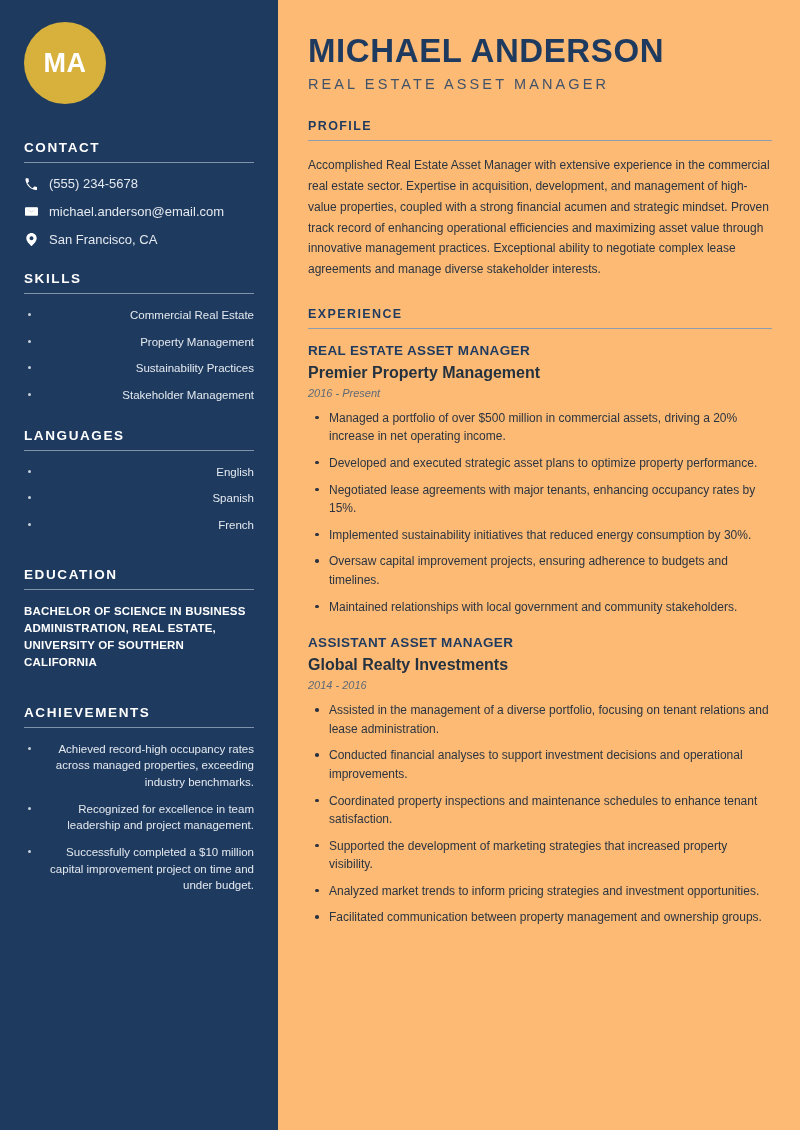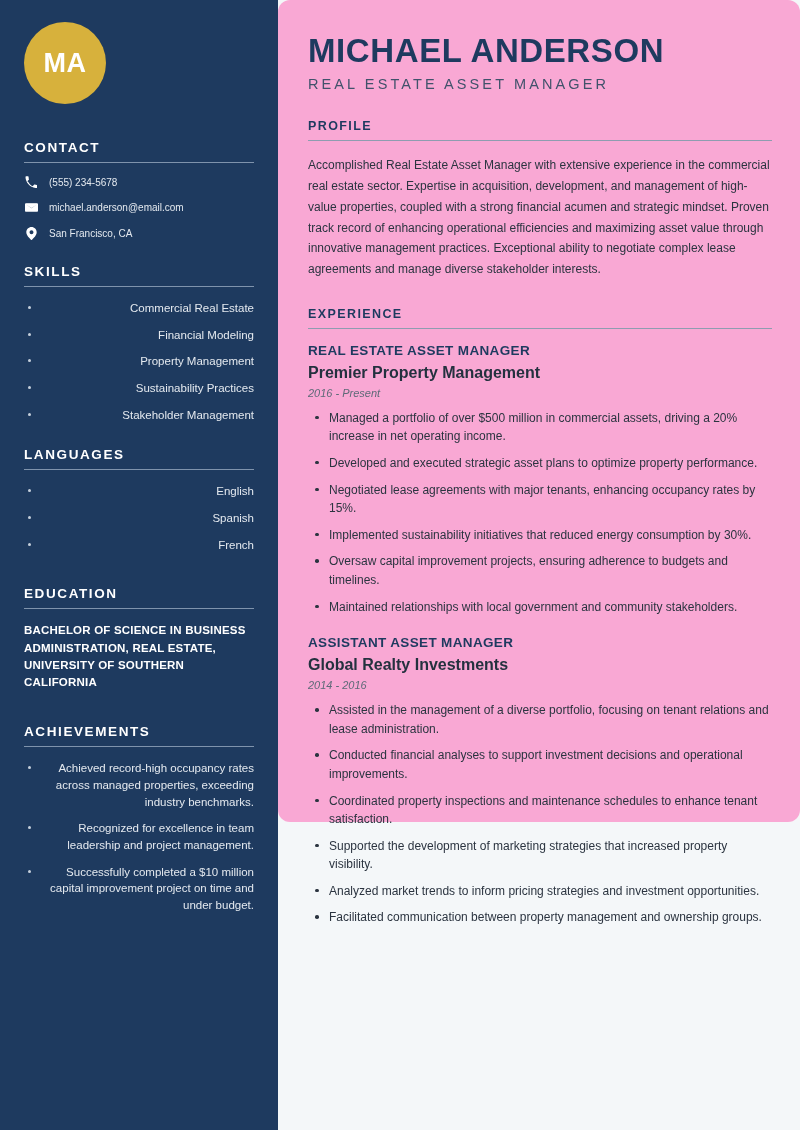"MICHAEL ANDERSON" .main { background: #f9a8d4 -> #fdba74; border-radius: 12px -> none; height: 822px -> 1130px }
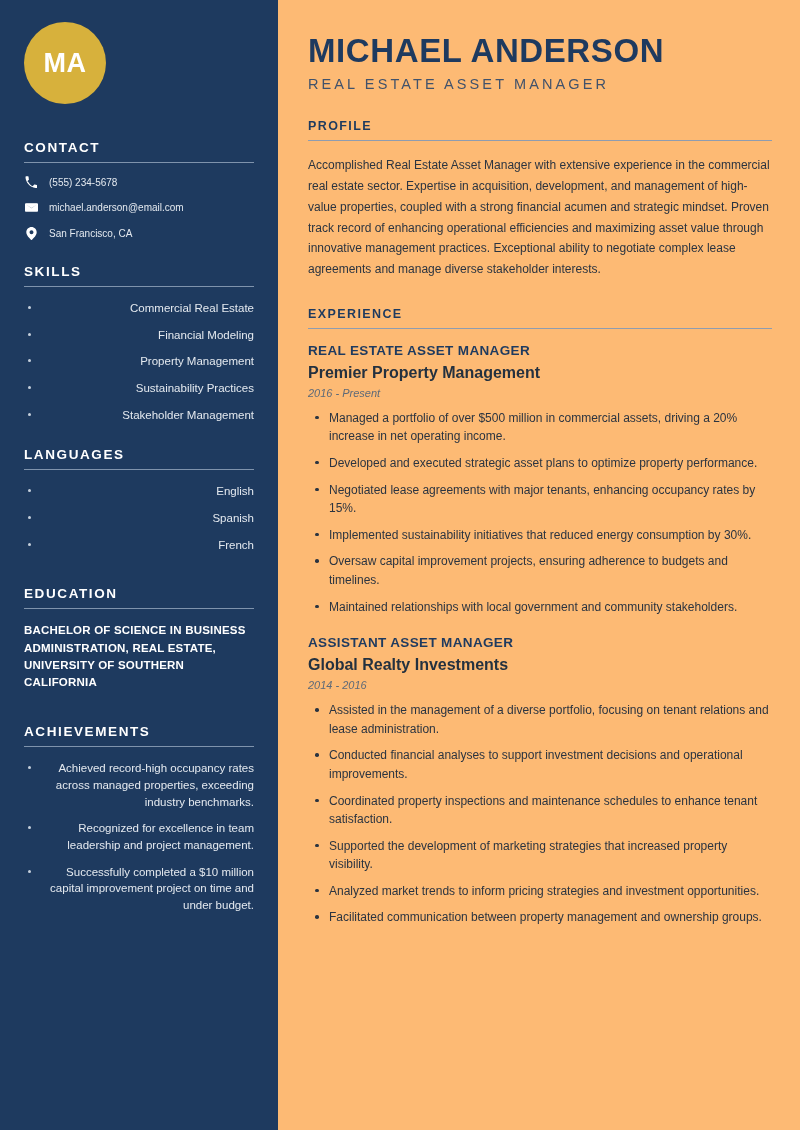"(555) 234-5678" .contact-row { font-size: 10px -> 13px }
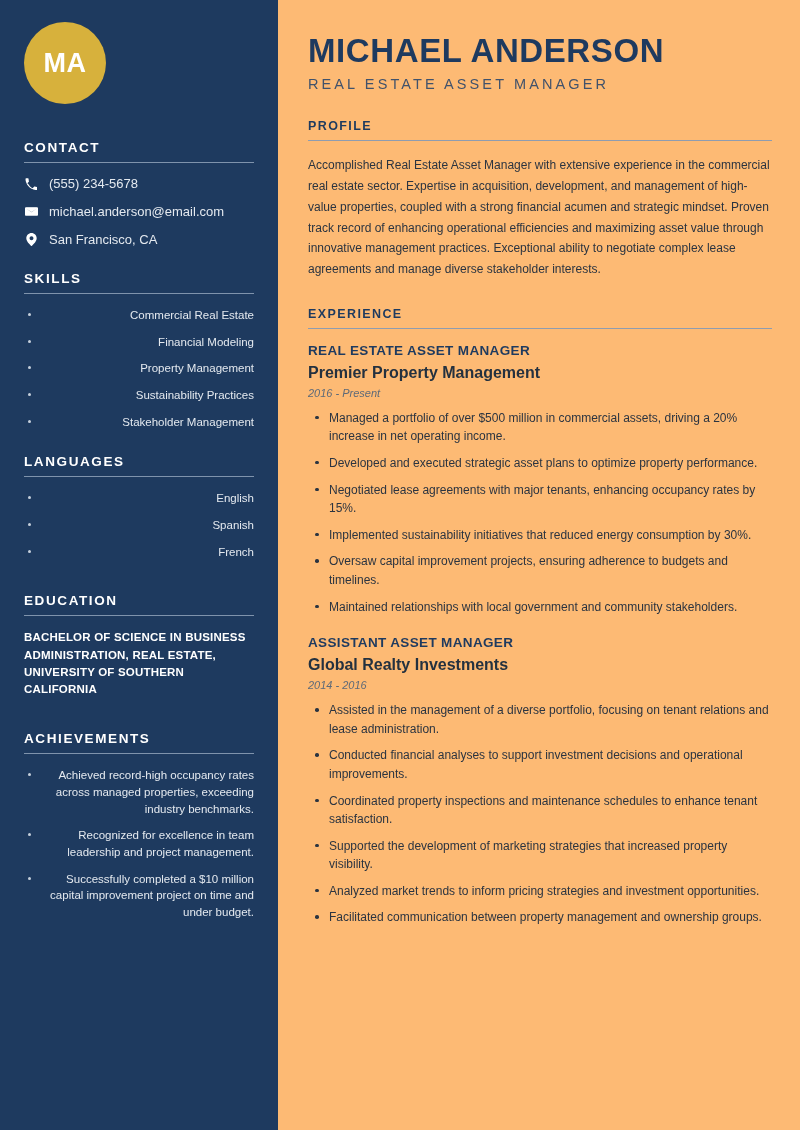"Financial Modeling" li.bullet-item { html: <li>Financial Modeling</li> -> none }
